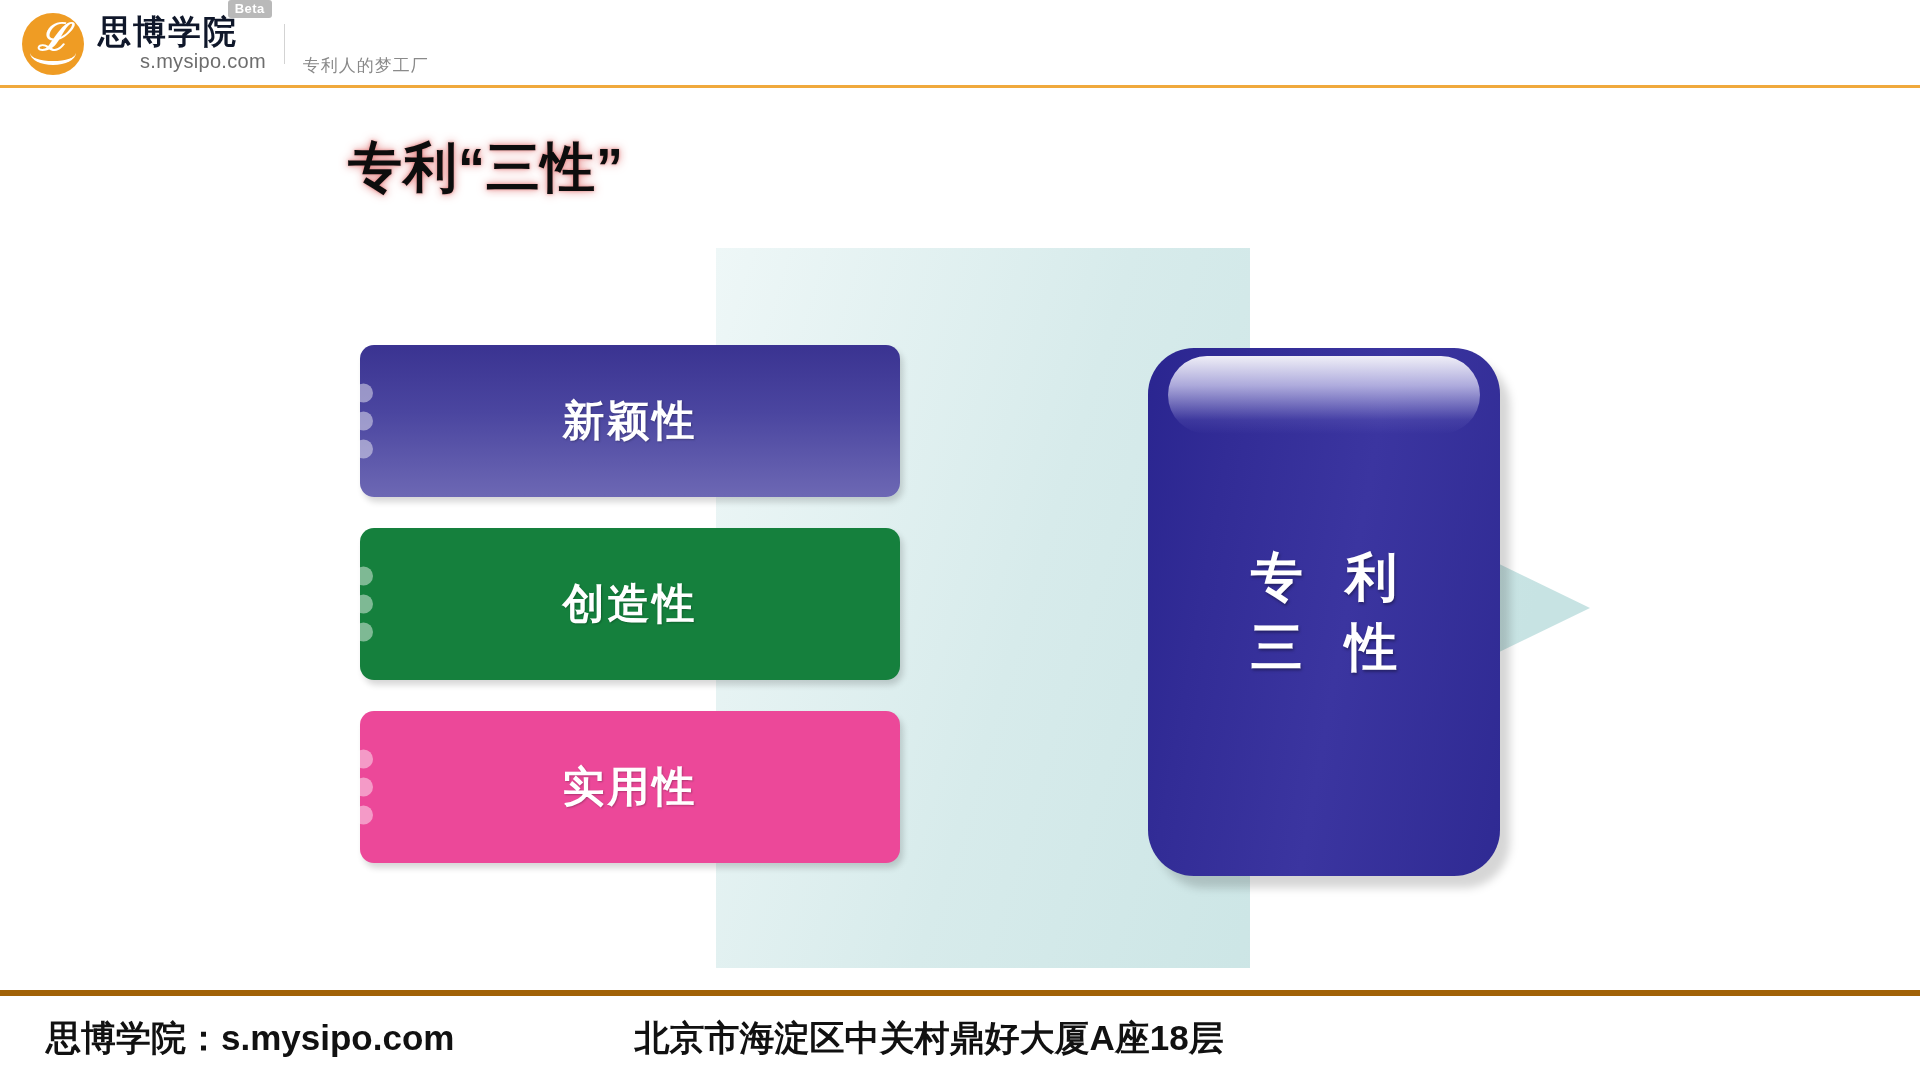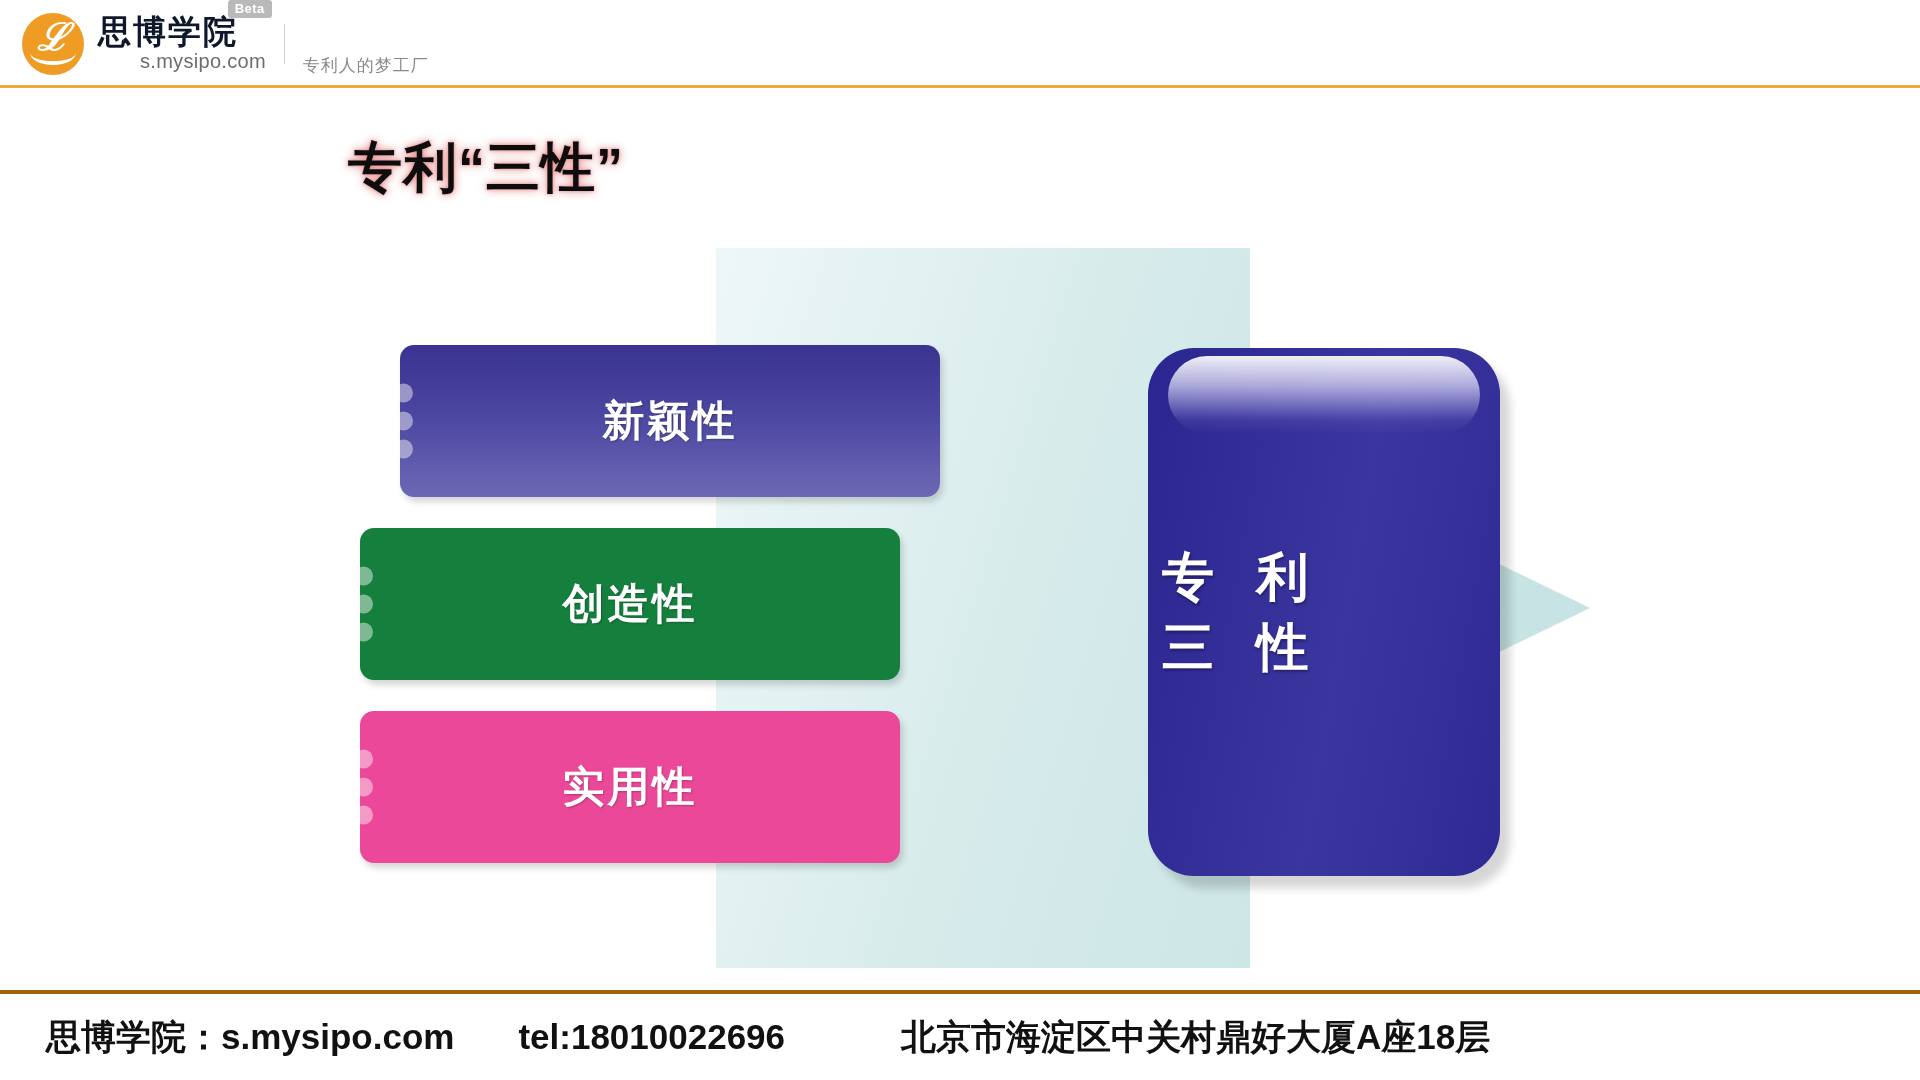"新颖性" #bar-0 { margin-left: 40px -> none }
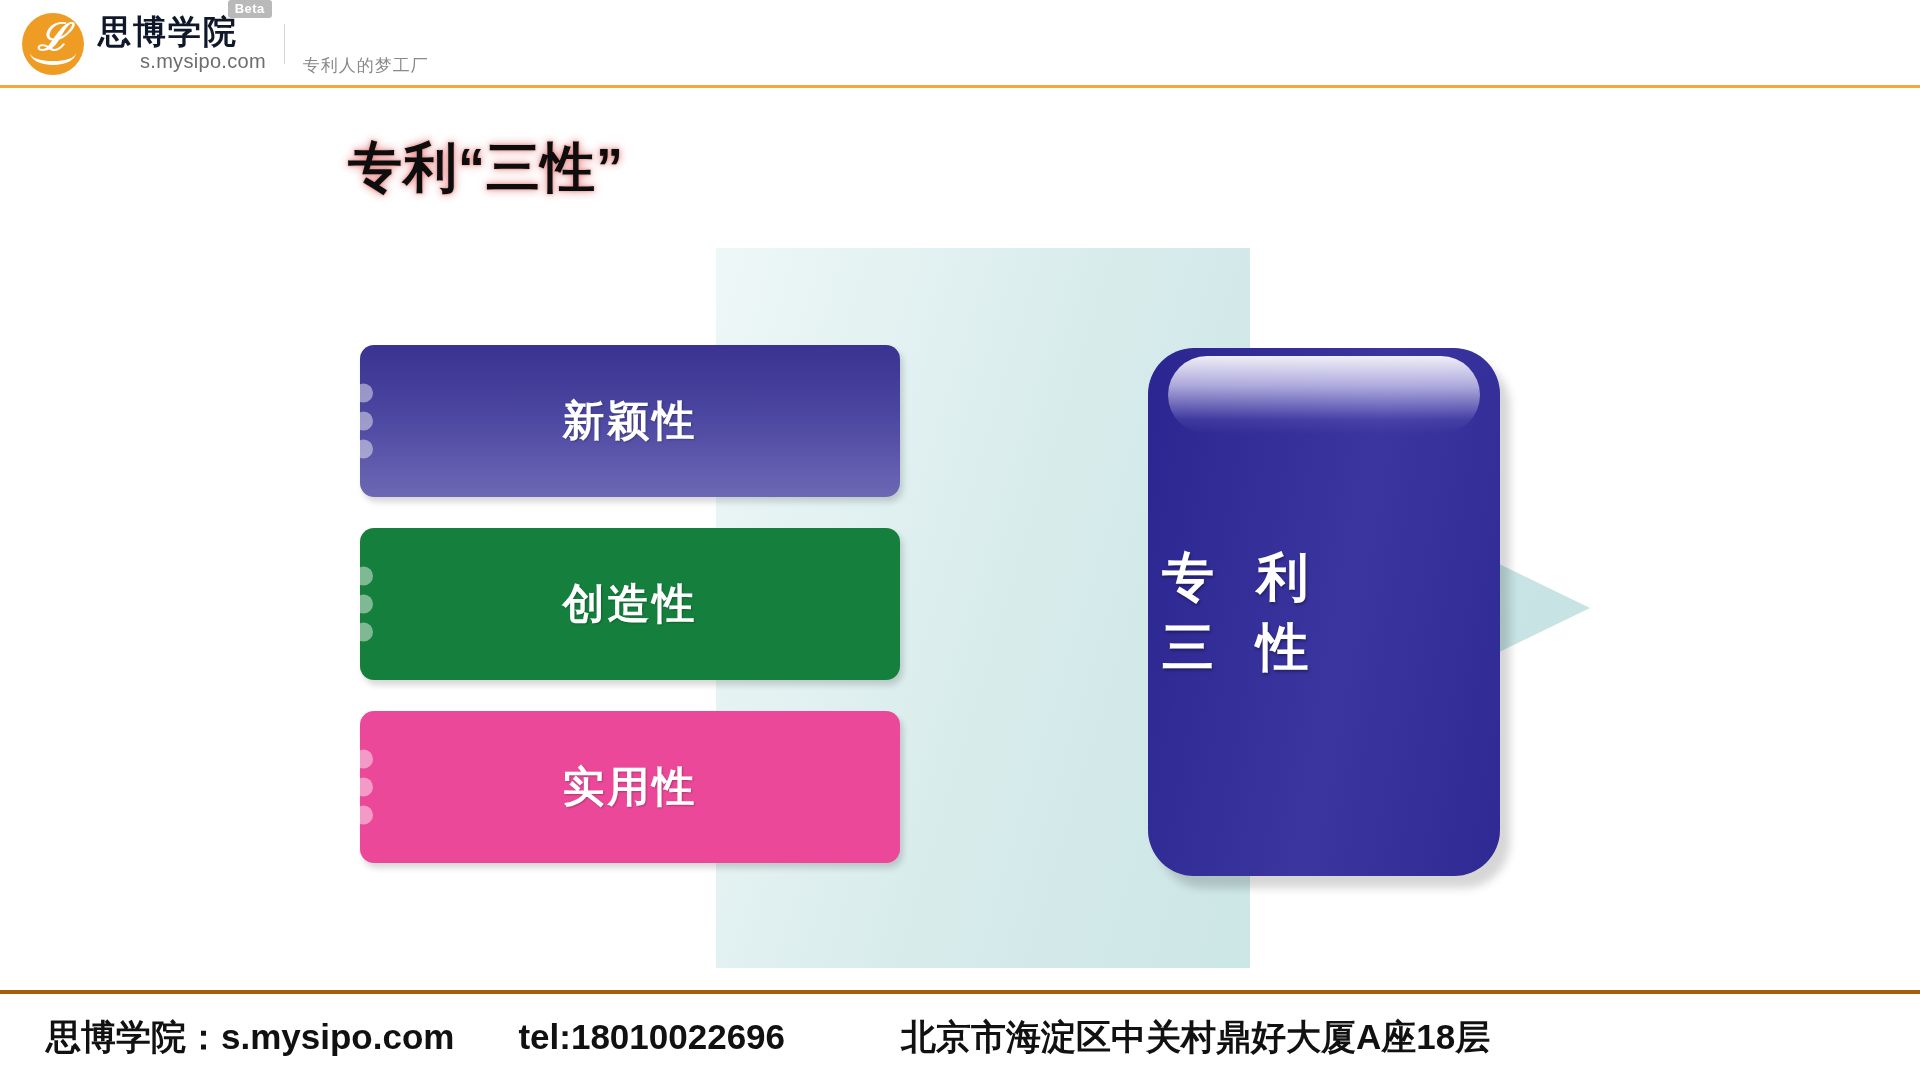"专 利" .result-text { align-items: flex-start -> center }
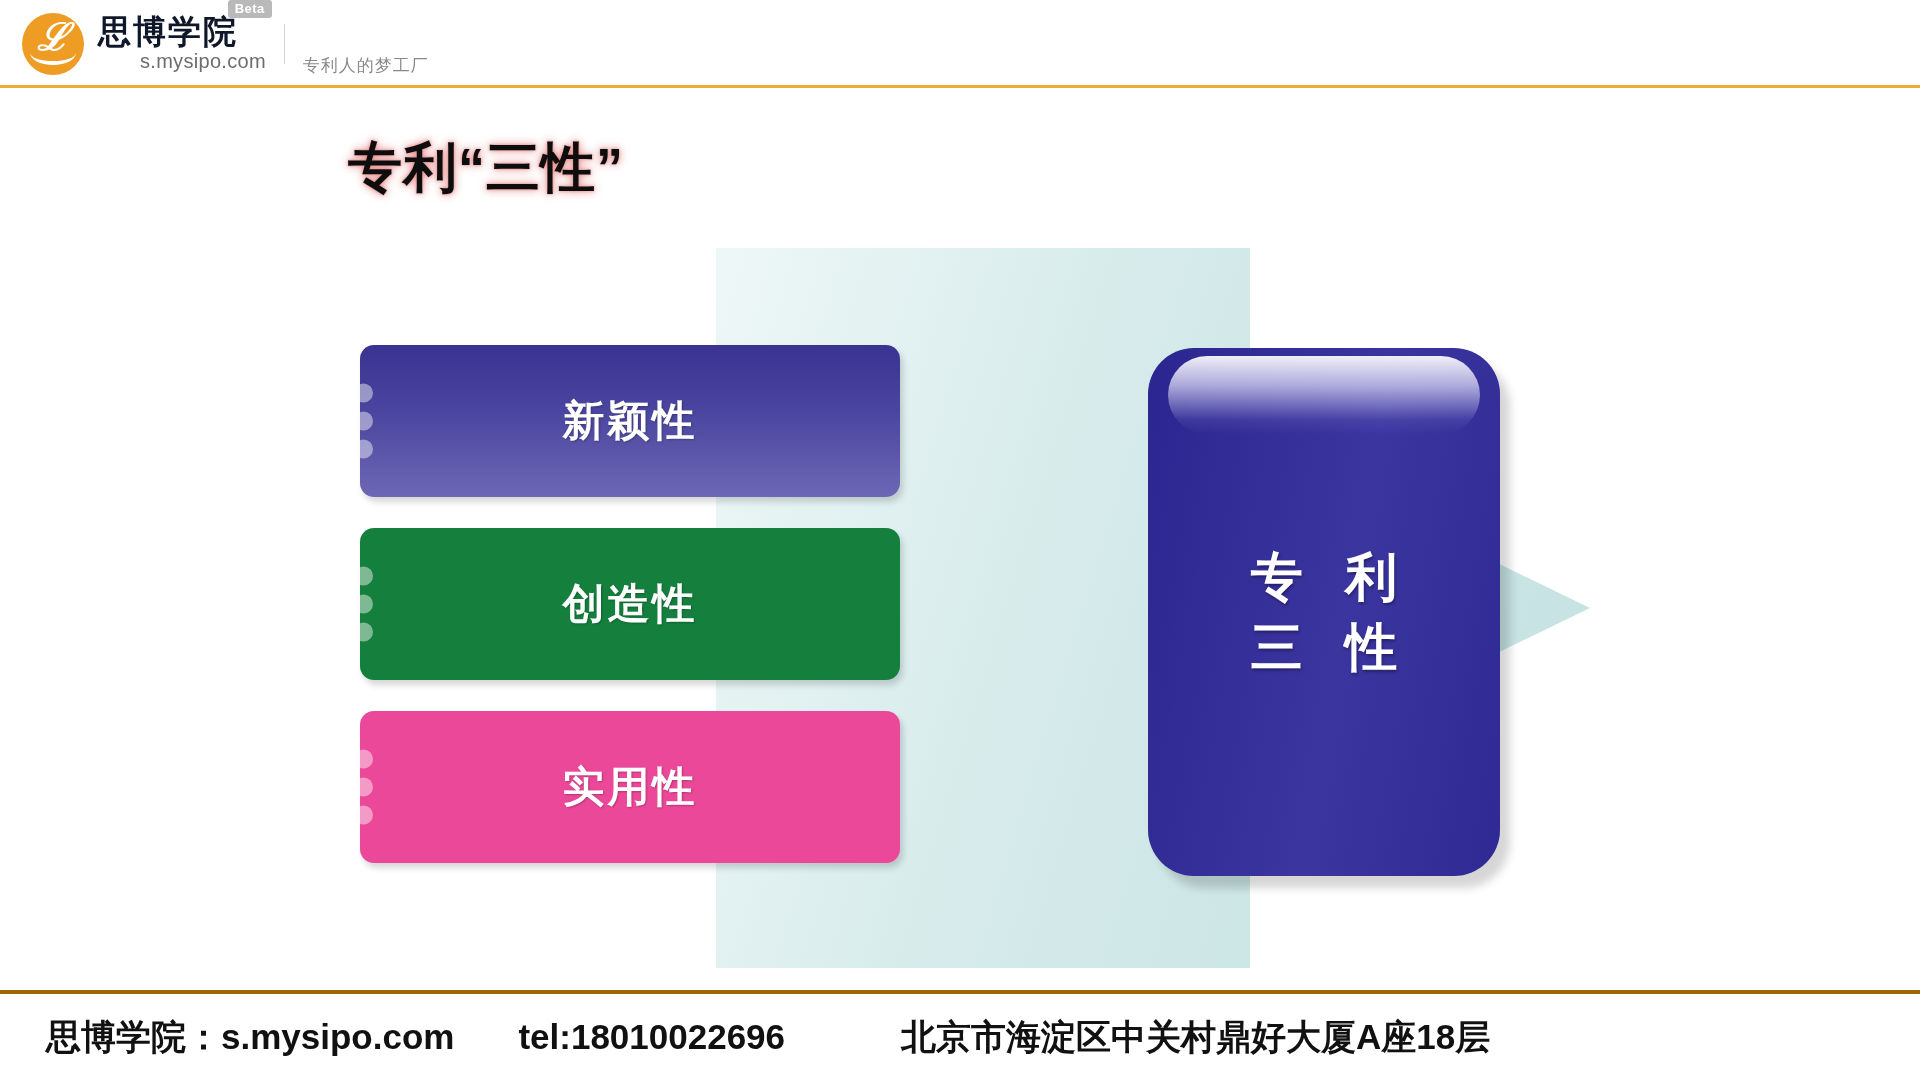"思博学院：s.mysipo.com" .footer { border-top: 4px solid #a16207 -> 6px solid #a16207 }
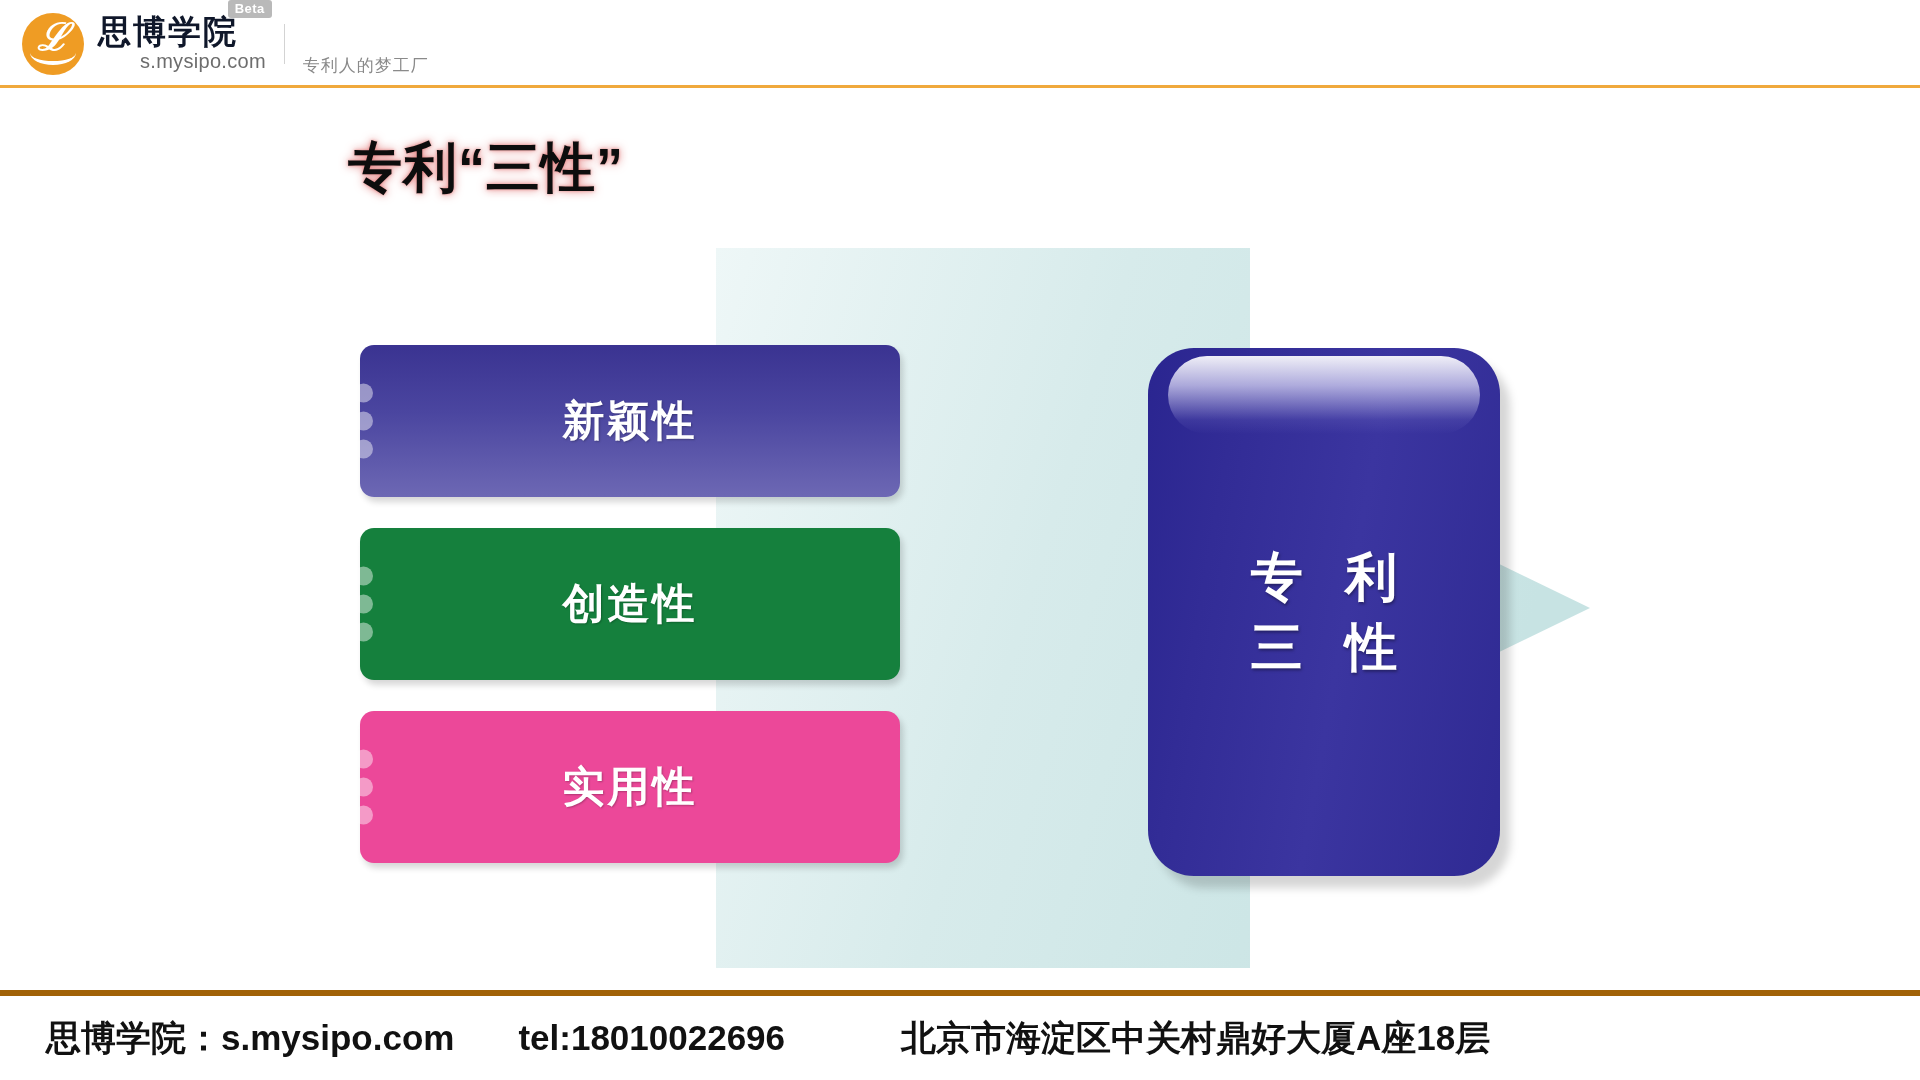"tel:18010022696" span.footer-item { html: <span>tel:18010022696</span> -> none }
